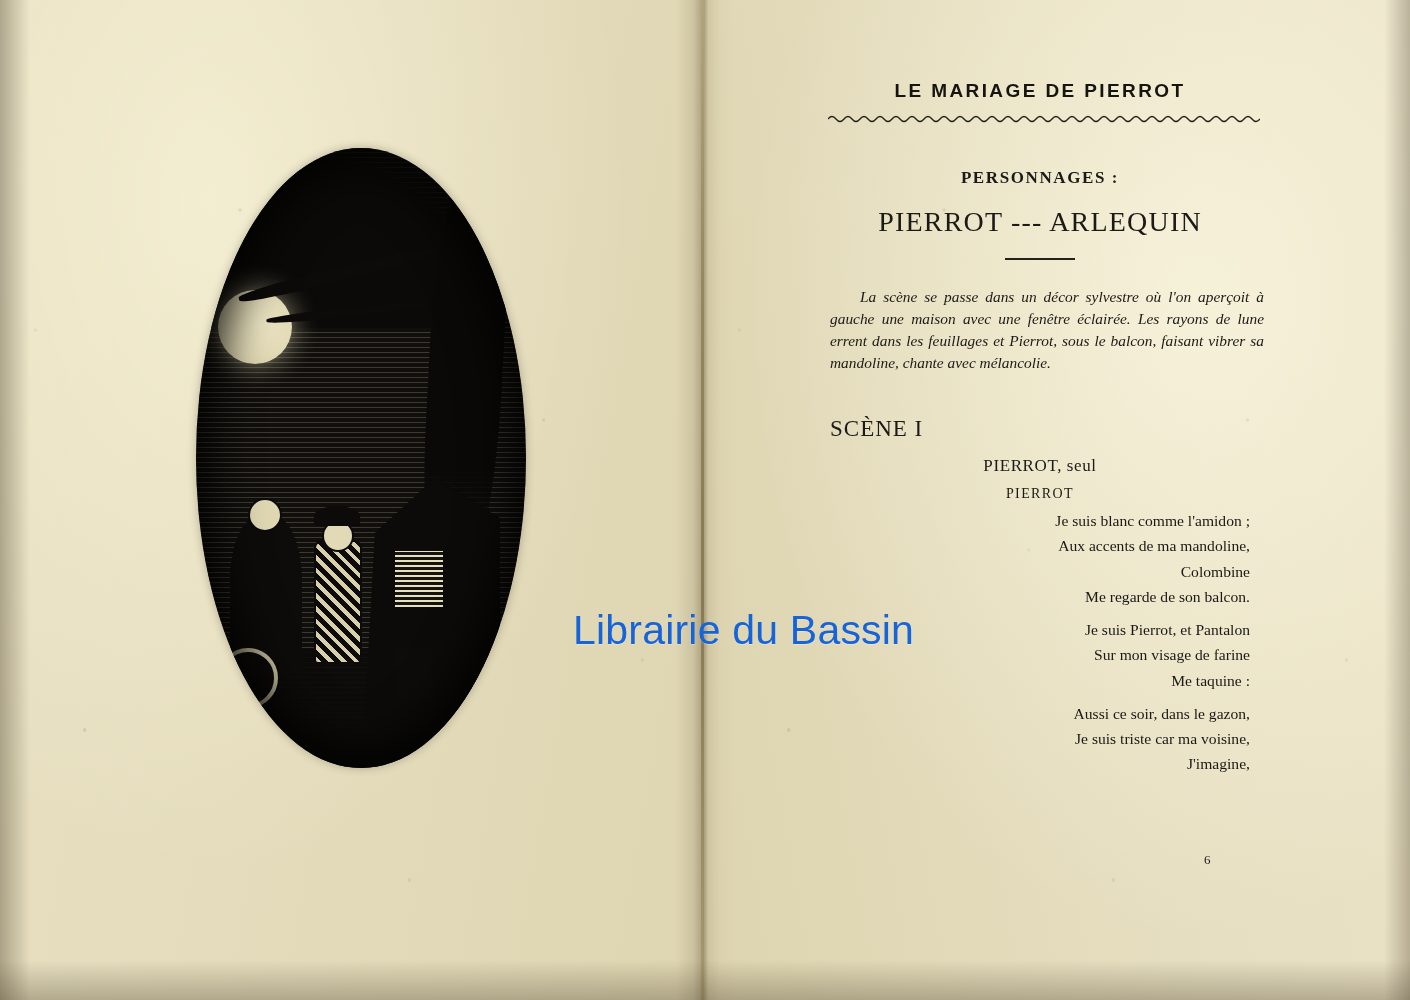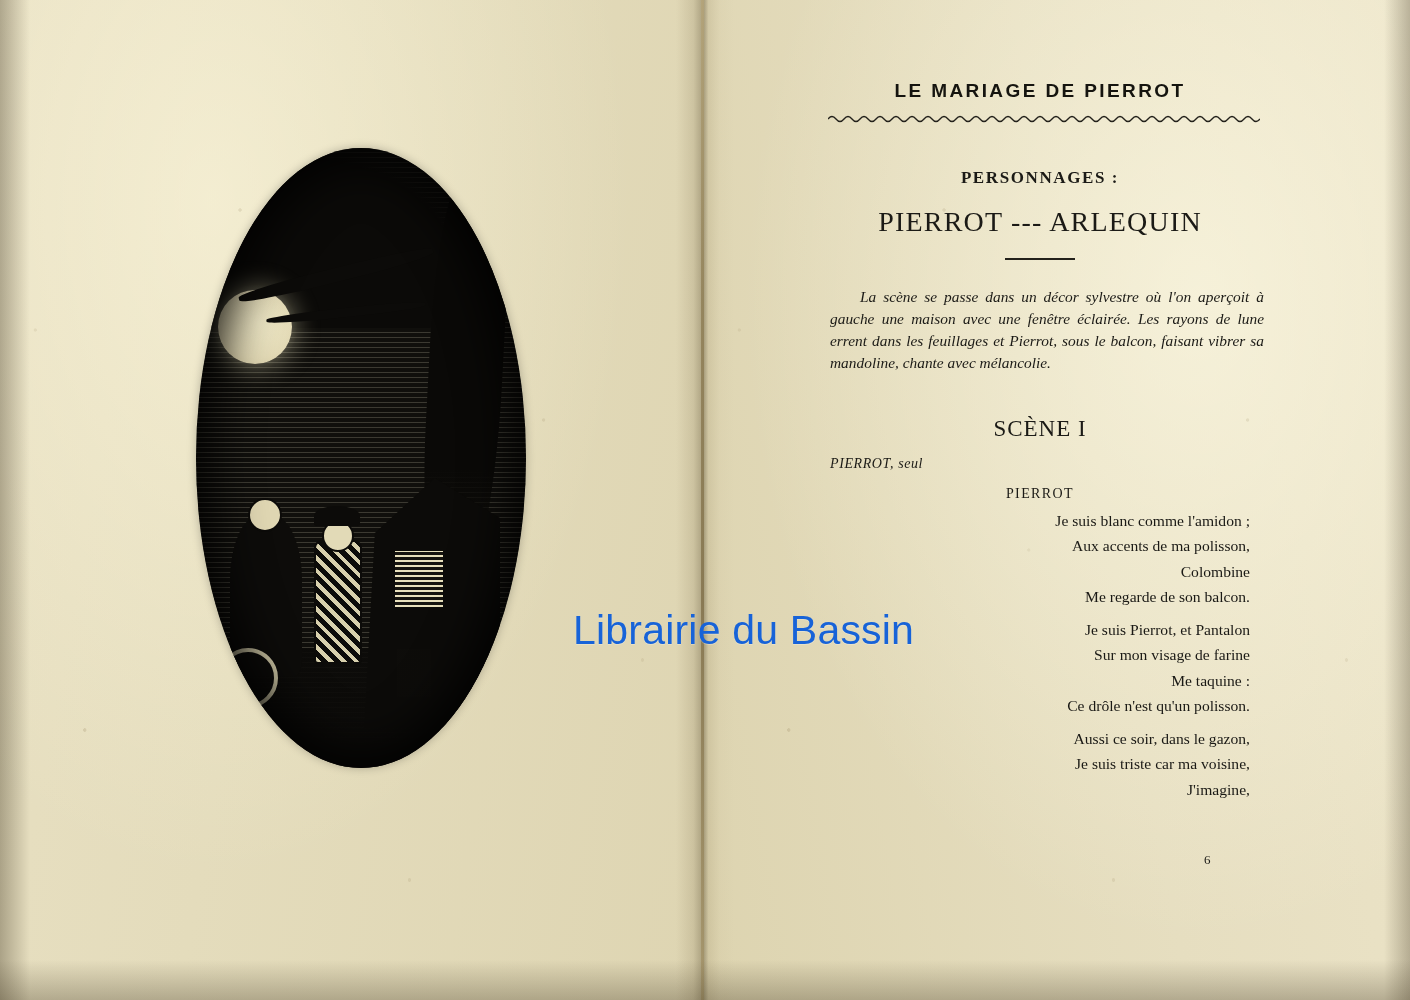"SCÈNE I" .scene { text-align: center -> none }
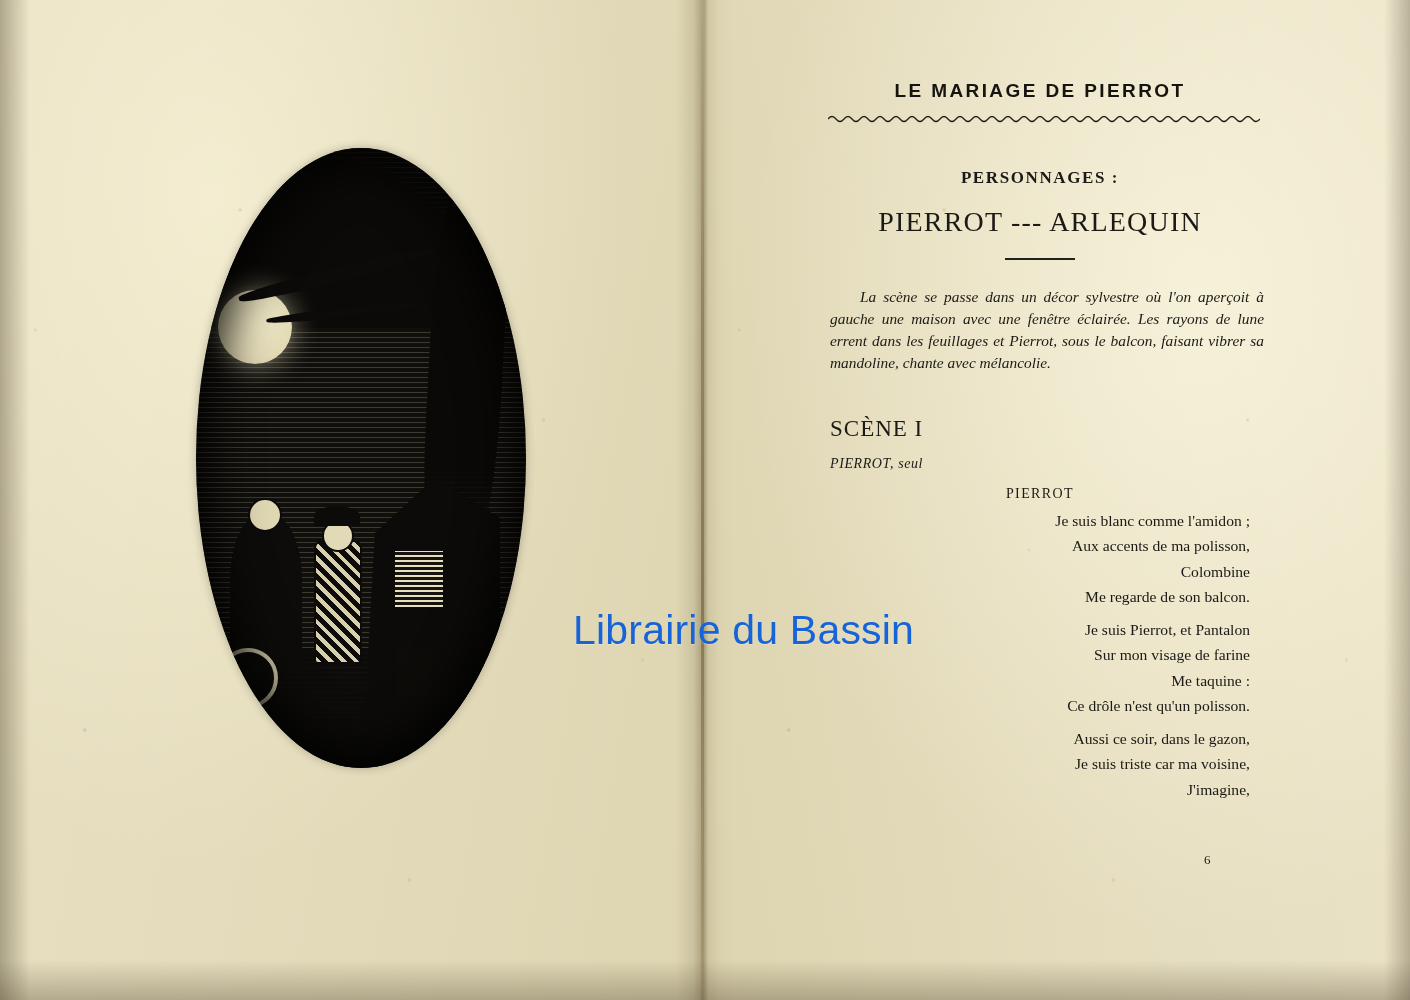"PIERROT, seul" .scene-sub { font-size: 14px -> 17px; font-style: italic -> none; text-align: none -> center }
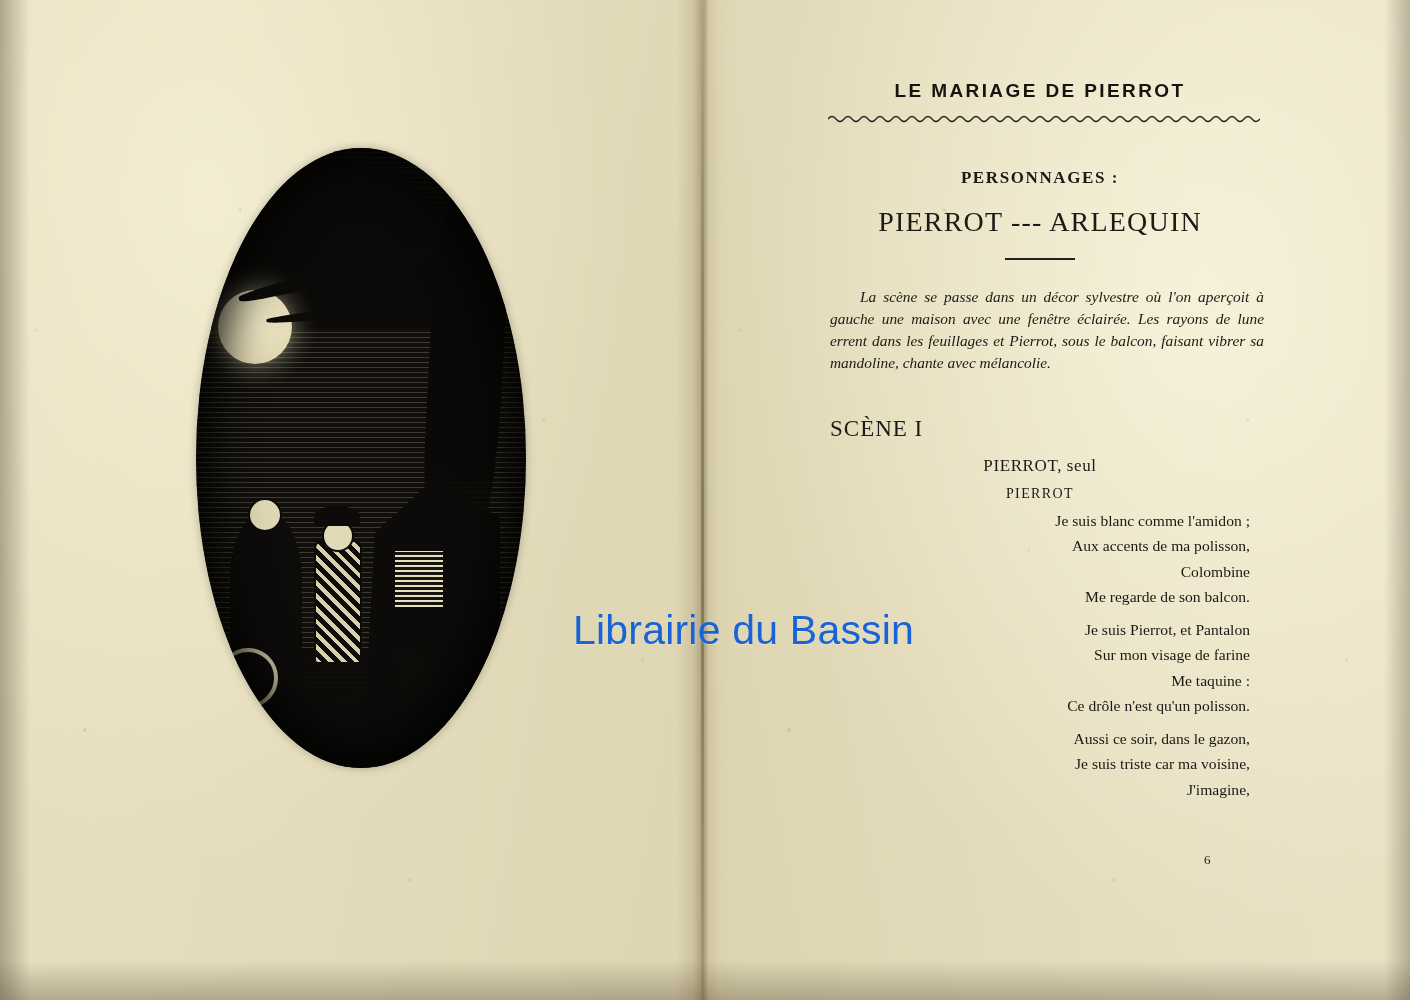"Aux accents de ma polisson," div { text: polisson -> mandoline }
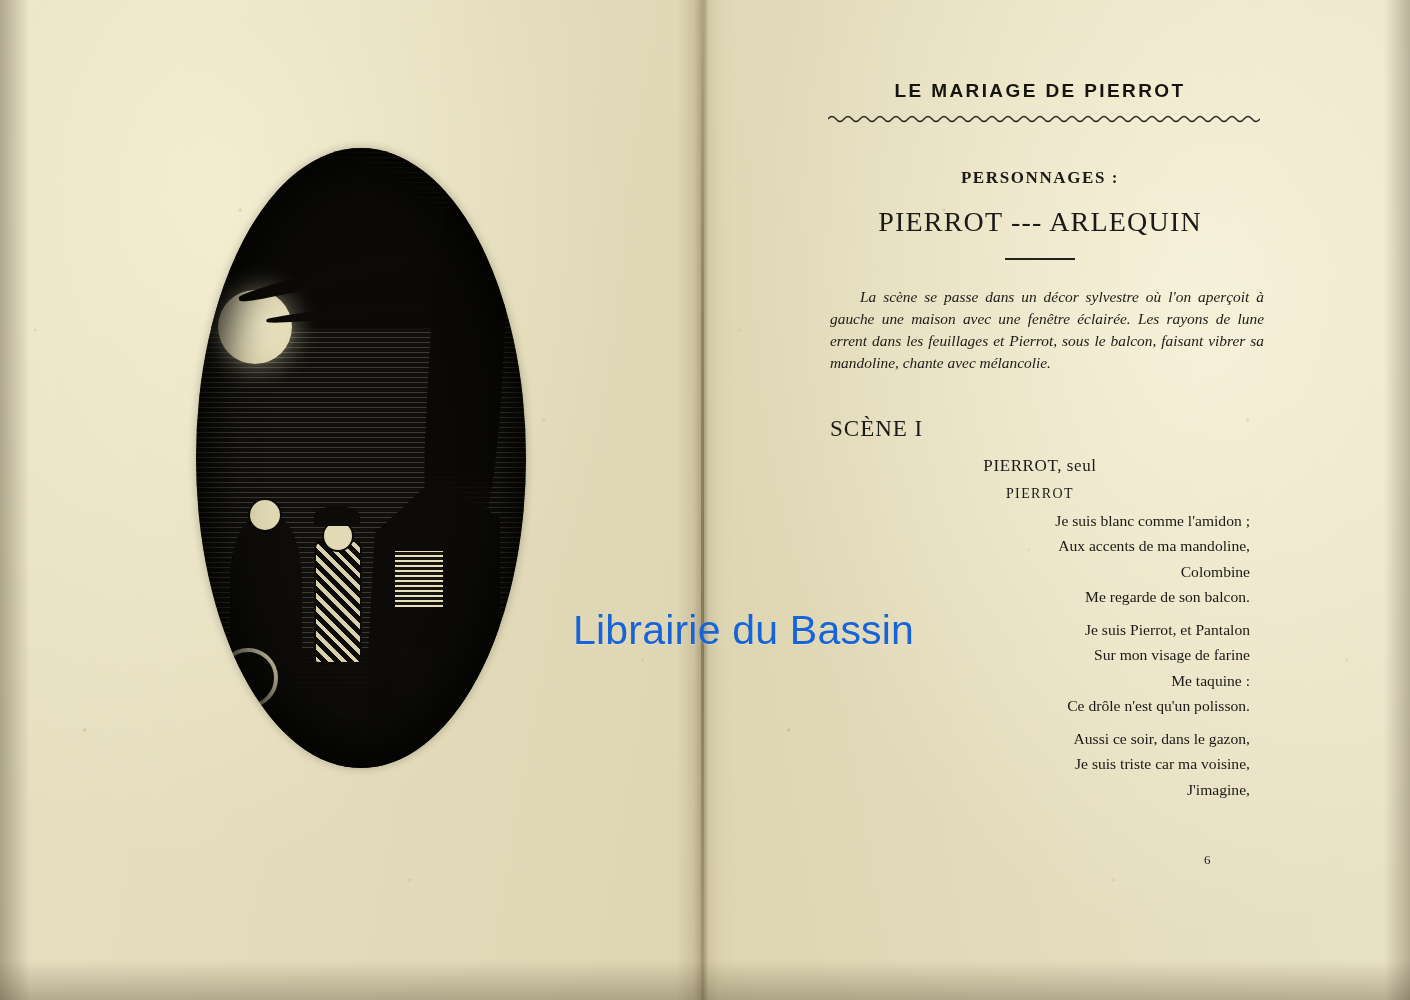"Ce drôle n'est qu'un polisson." div { html: <div>Ce drôle n'est qu'un polisson.</div> -> none }
